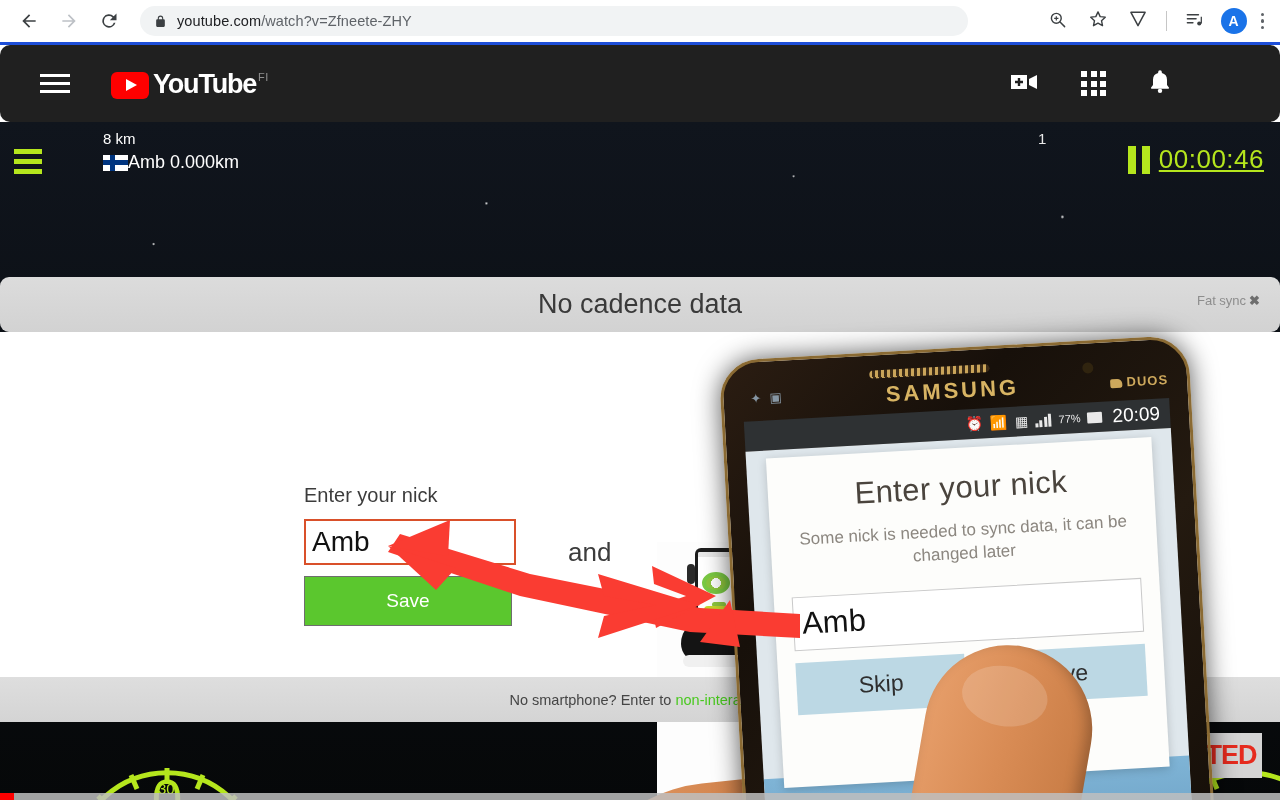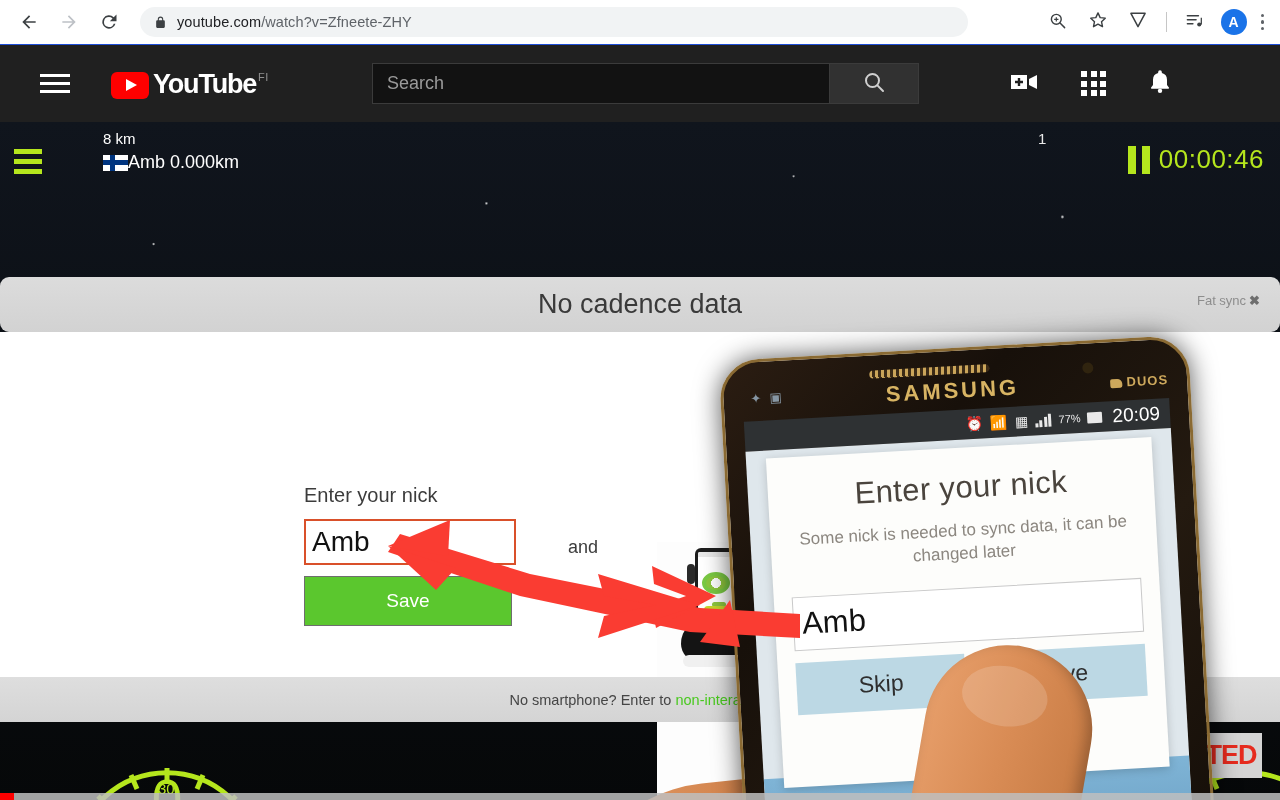"youtube.com/watch?v=Zfneete-ZHY" .browser-bar { border-bottom: 1px solid #1d4ed8 -> 3px solid #1d4ed8 }
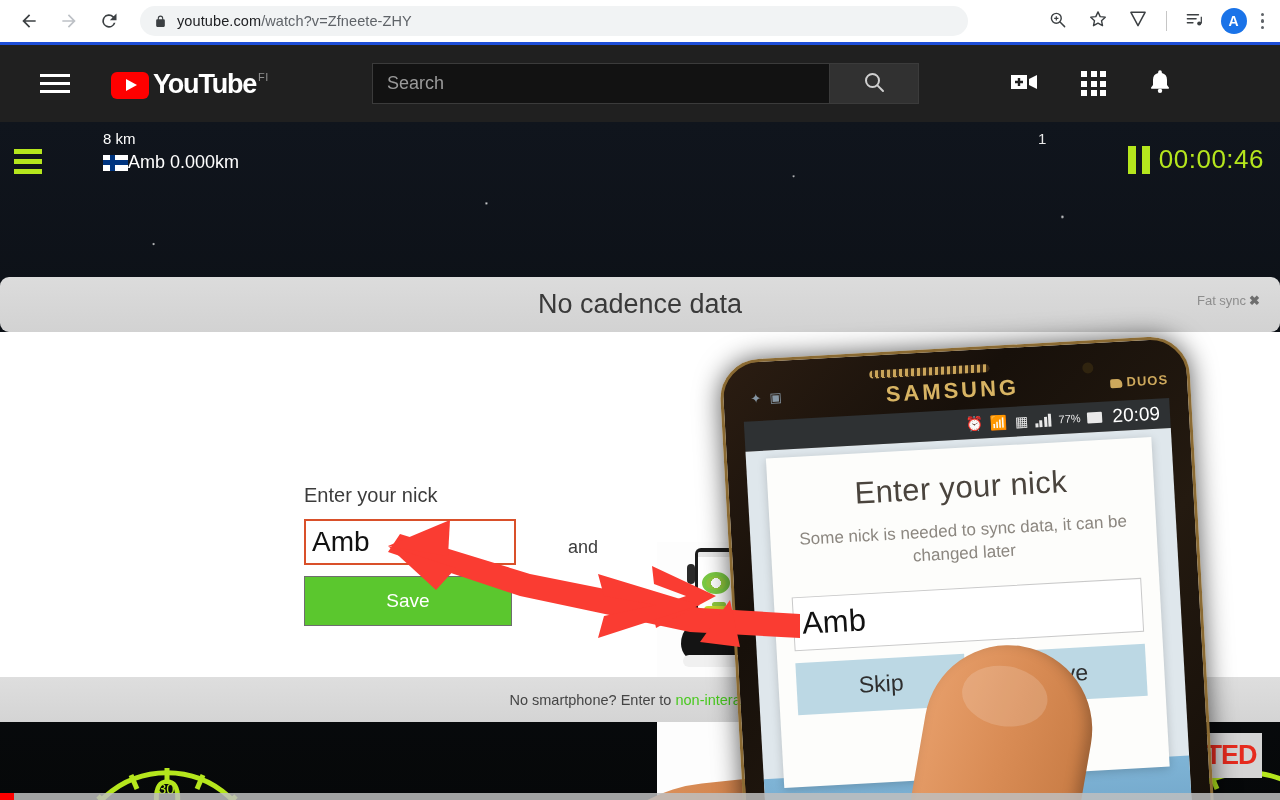"YouTube" .yt-header { border-radius: none -> 10px }
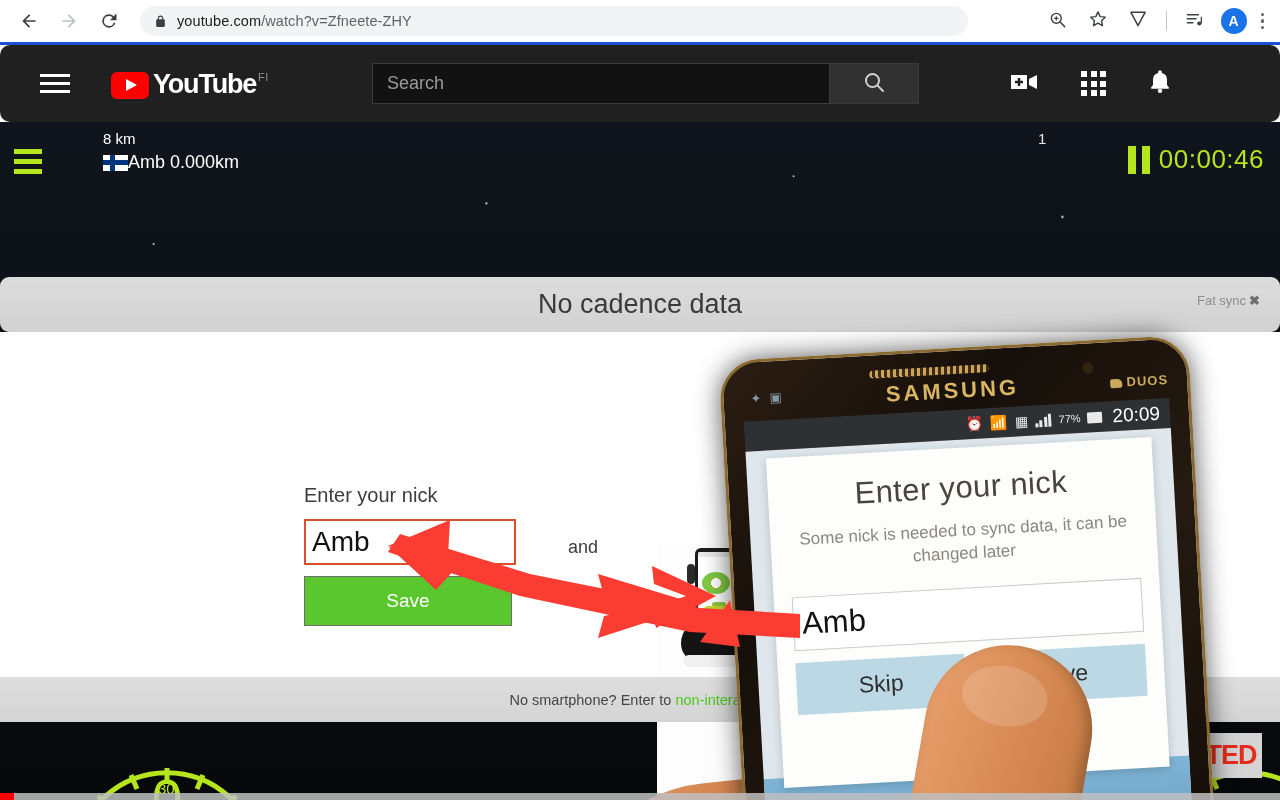"Search" div.yt-search-wrap { html: <div> <input> <div> <span> <svg> <circle></circle> <path></path> </svg> </span> </div> </div> -> none }
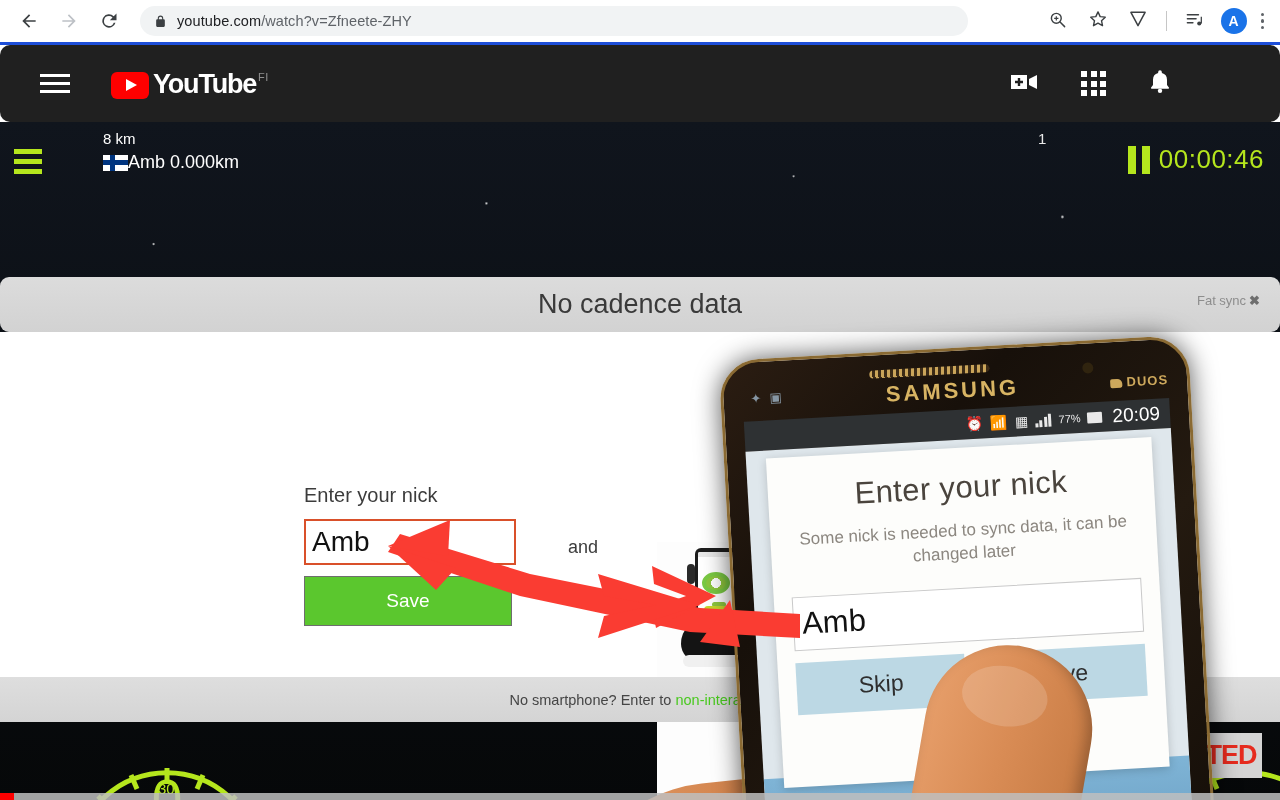"00:00:46" .timer-text { text-decoration: none -> underline }
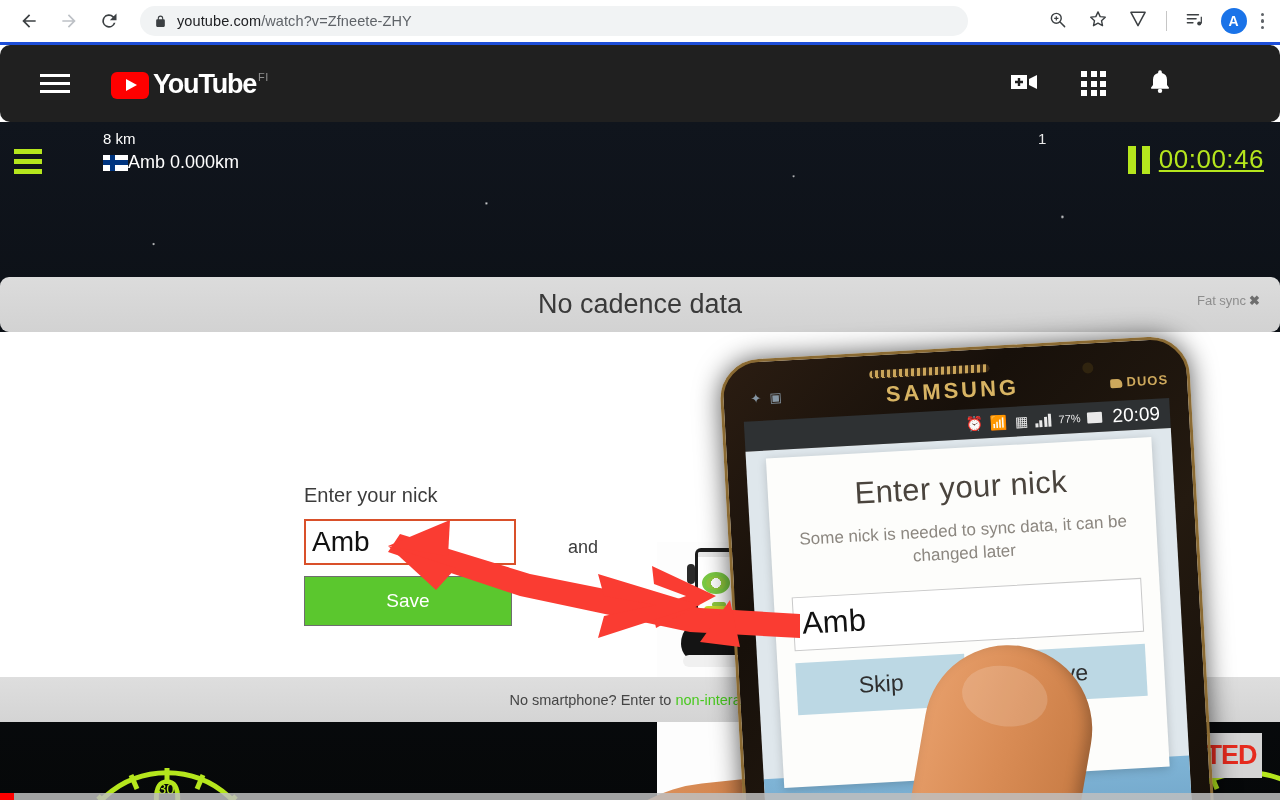"and" .and-word { font-size: 18px -> 26px }
